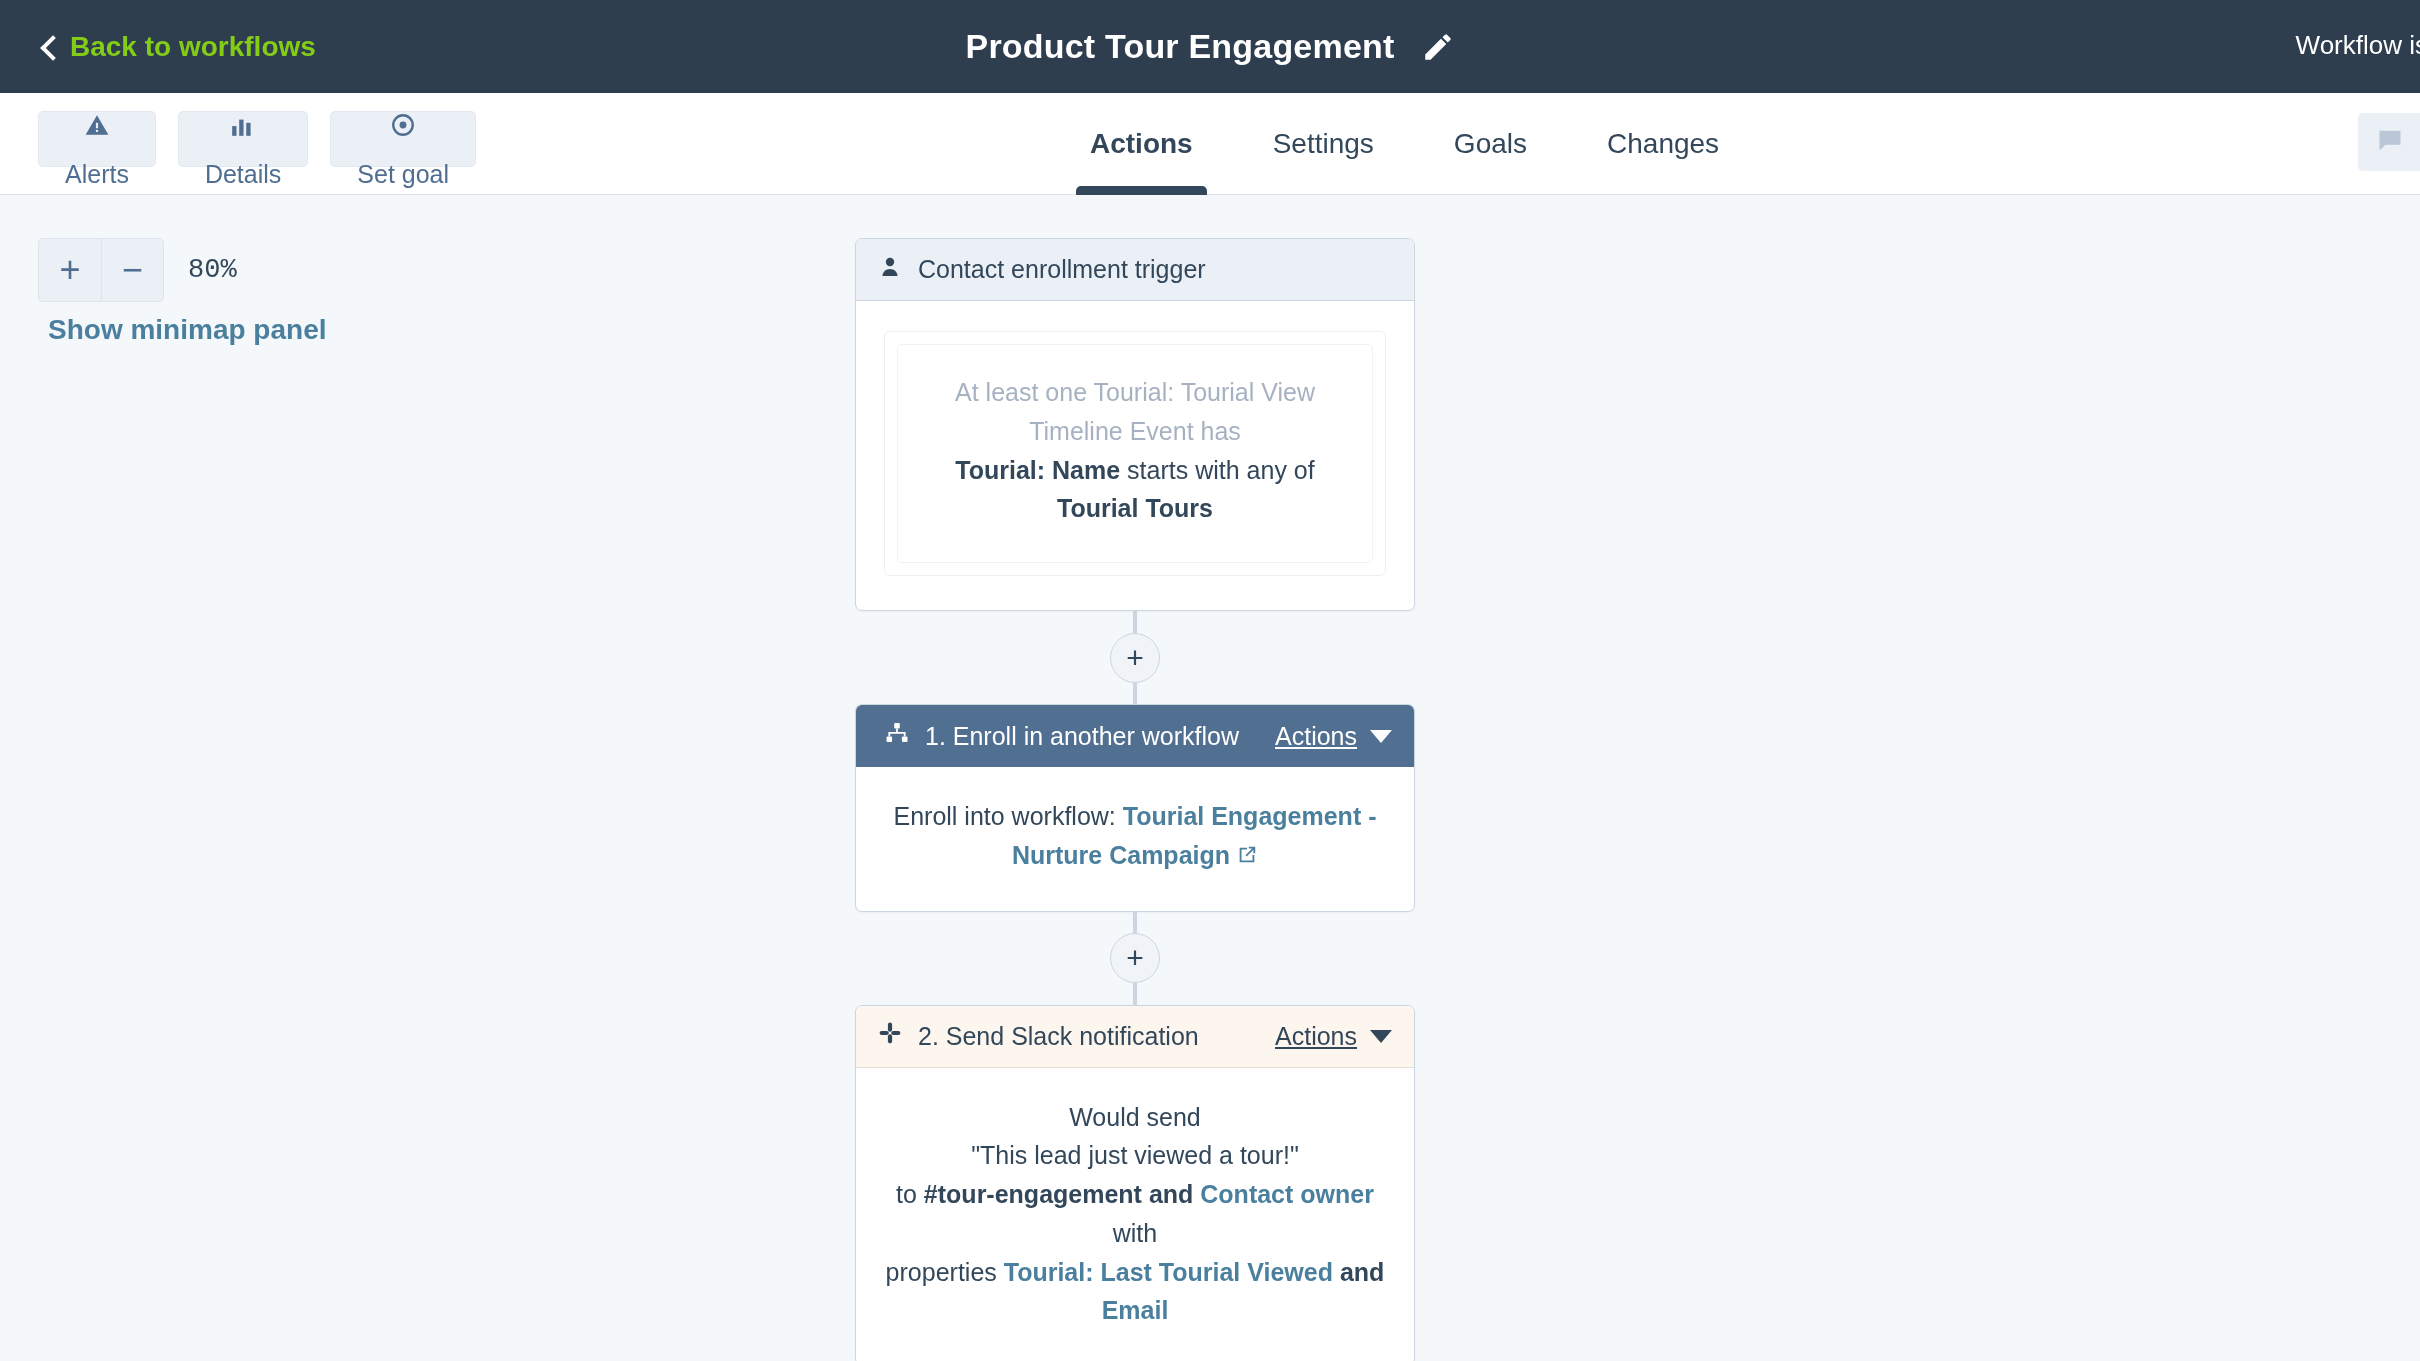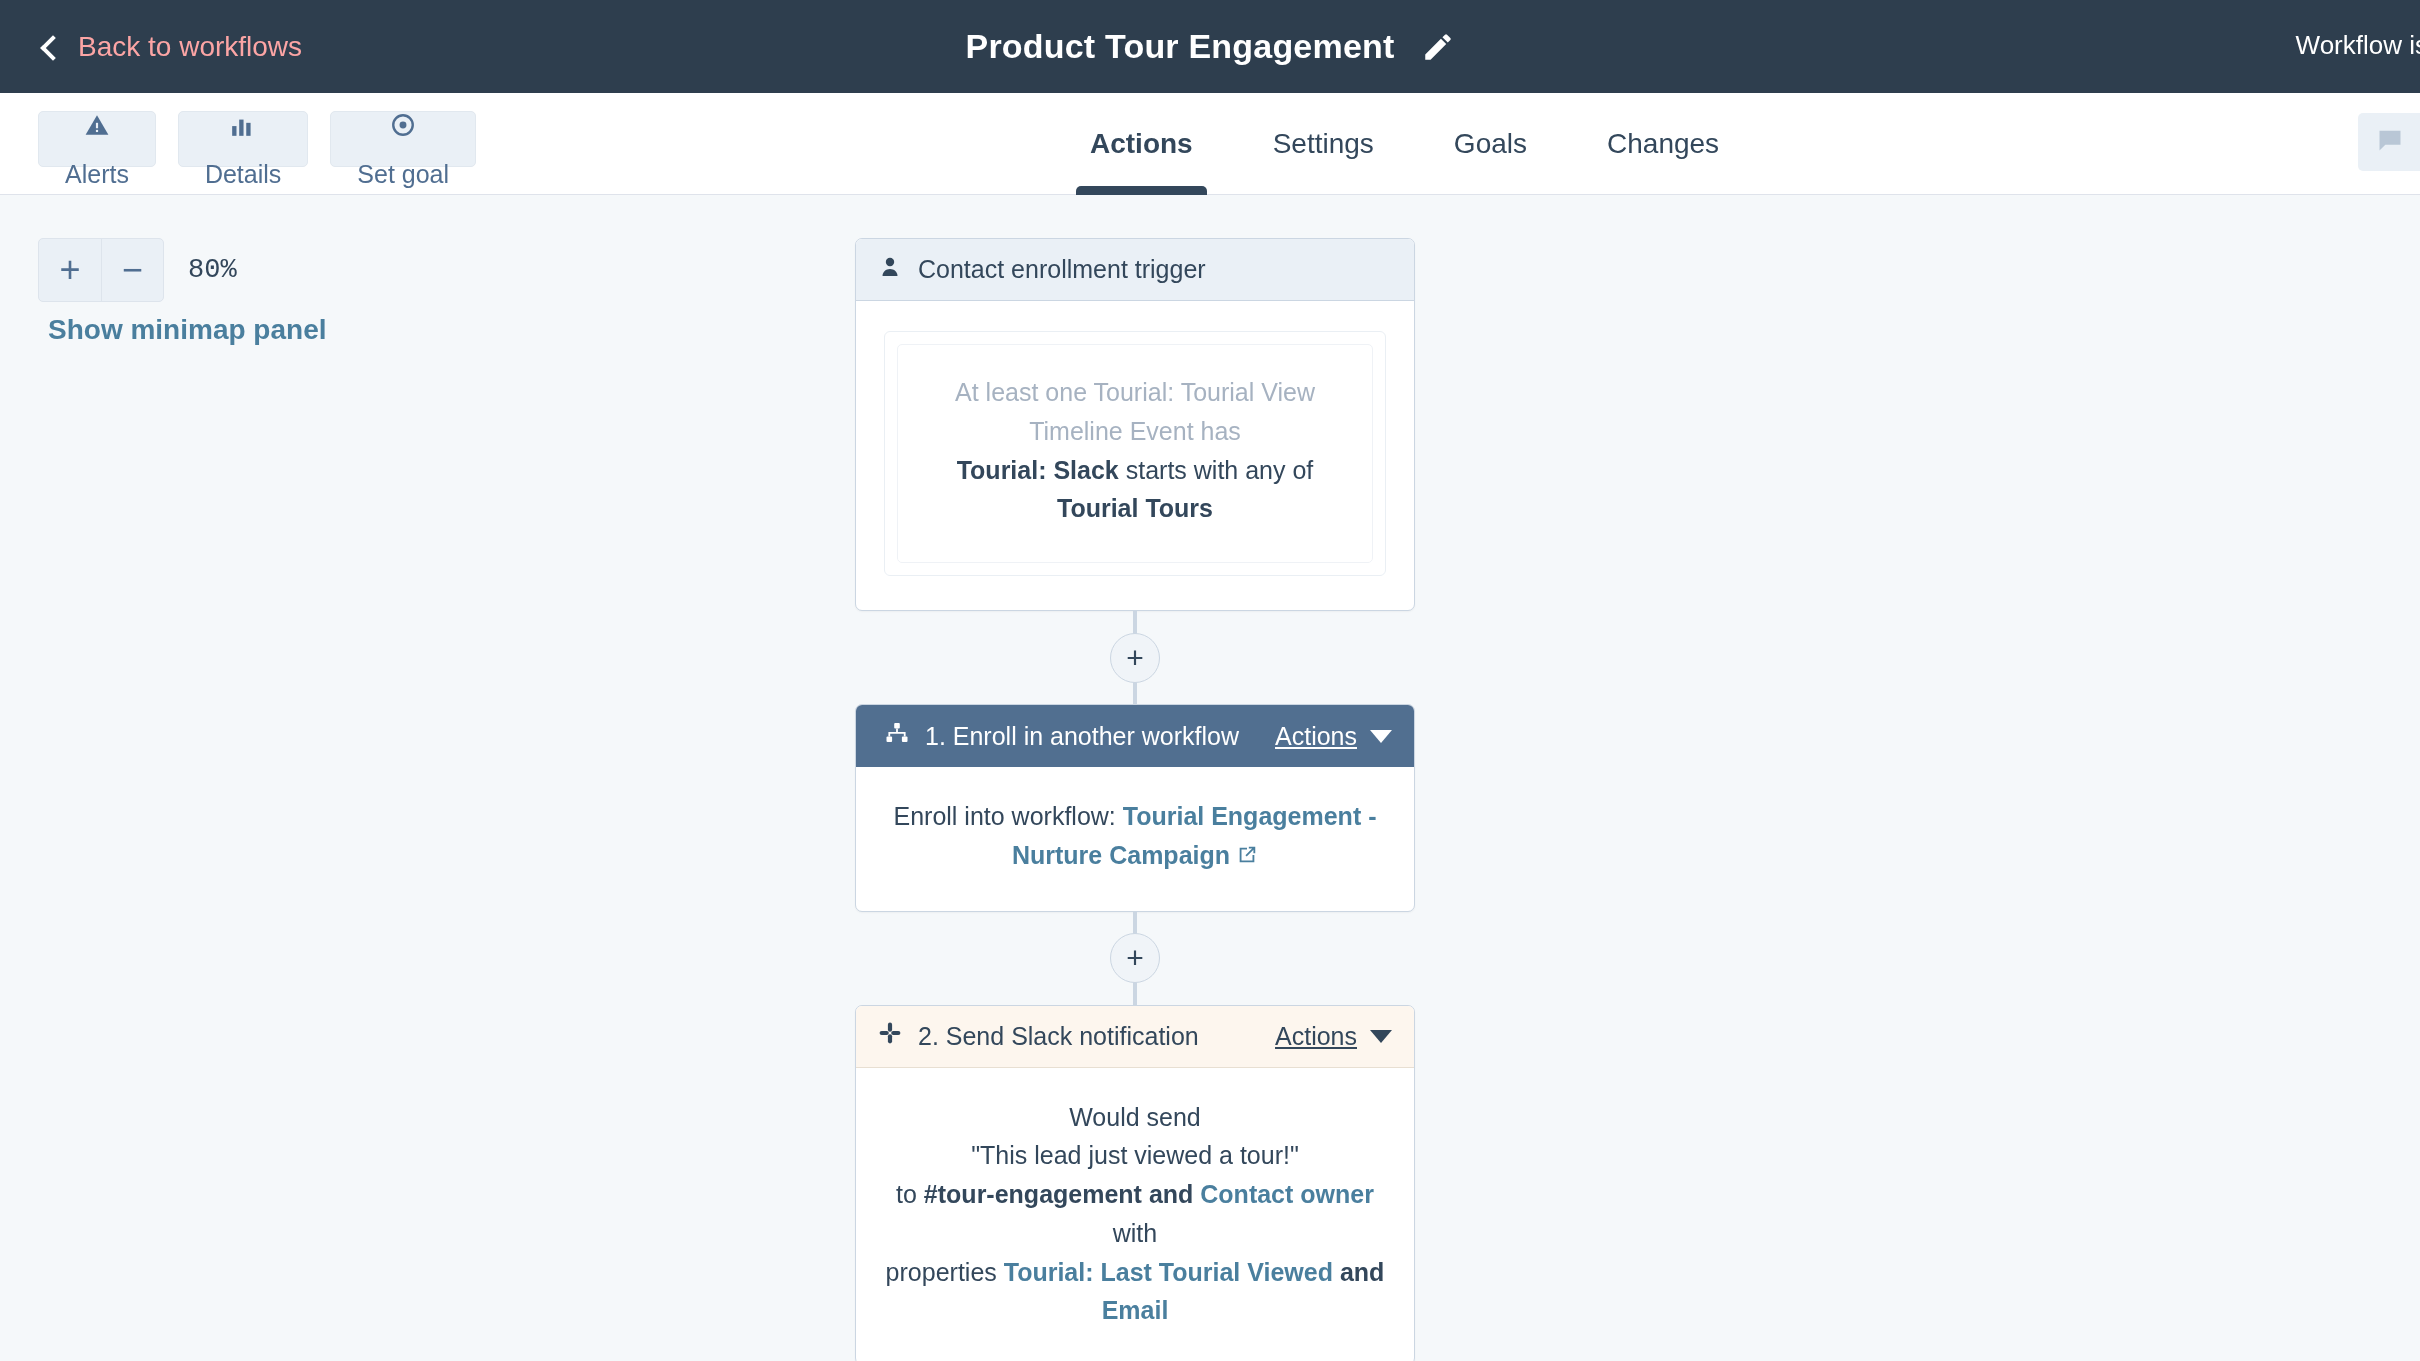"Back to workflows" .back-link { color: #fca5a5 -> #84cc16; font-weight: 400 -> 700; gap: 16px -> 8px }
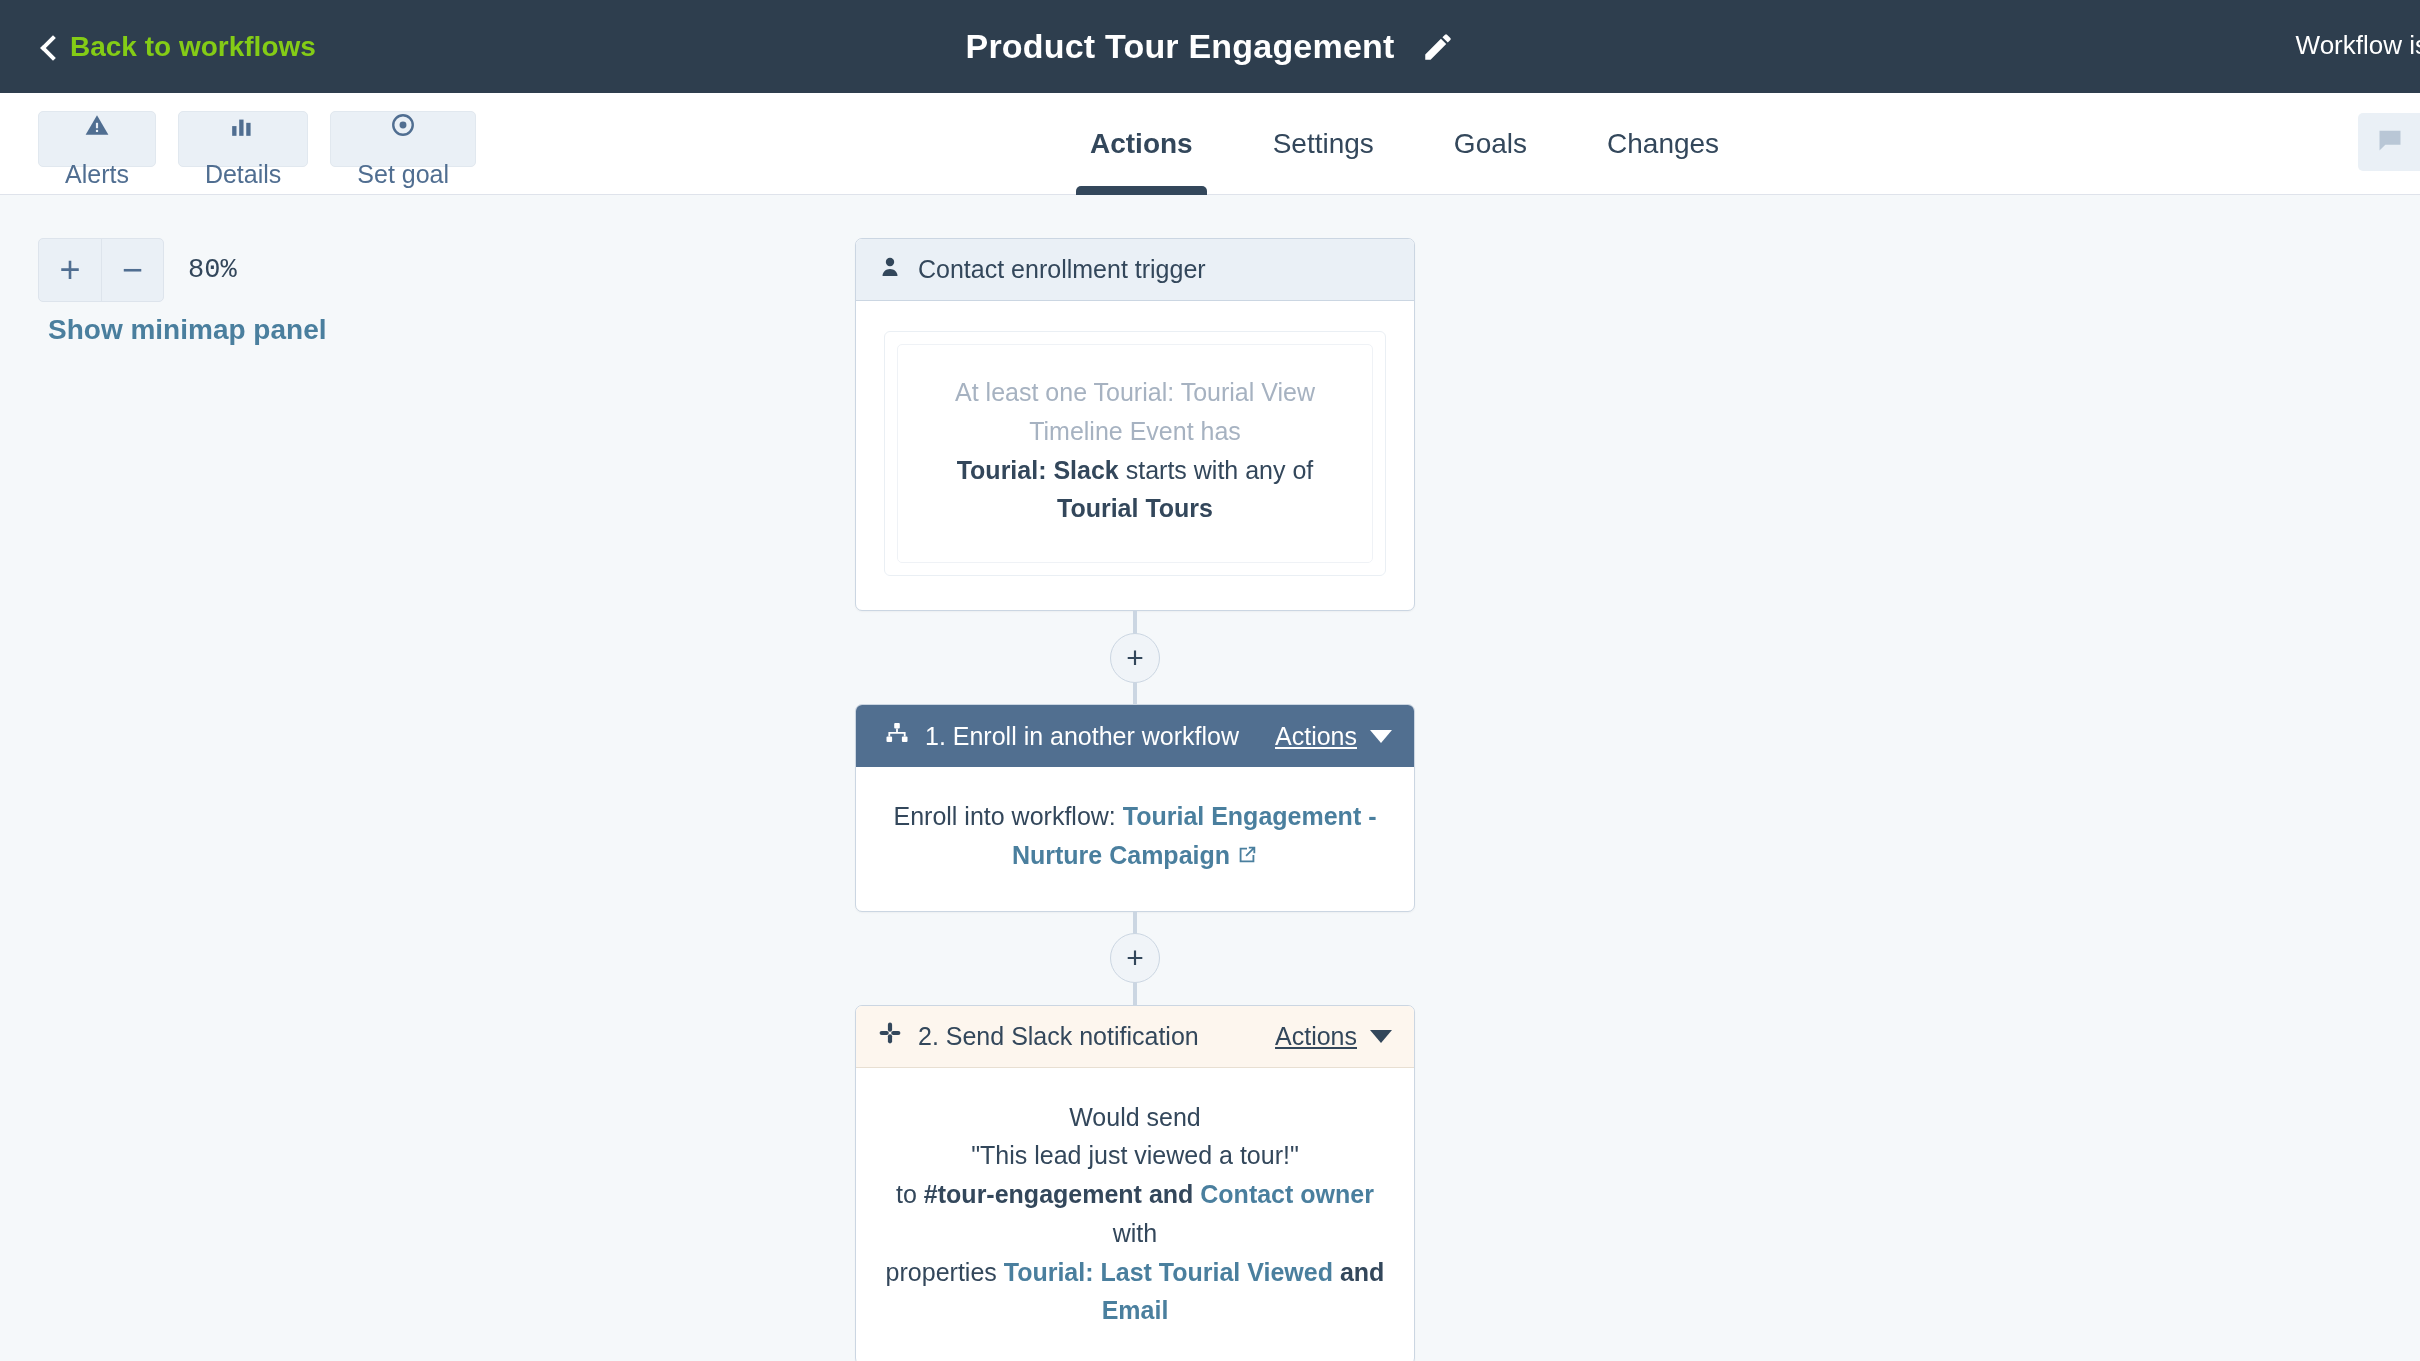"Tourial: Slack" span.bold { text: Slack -> Name }
